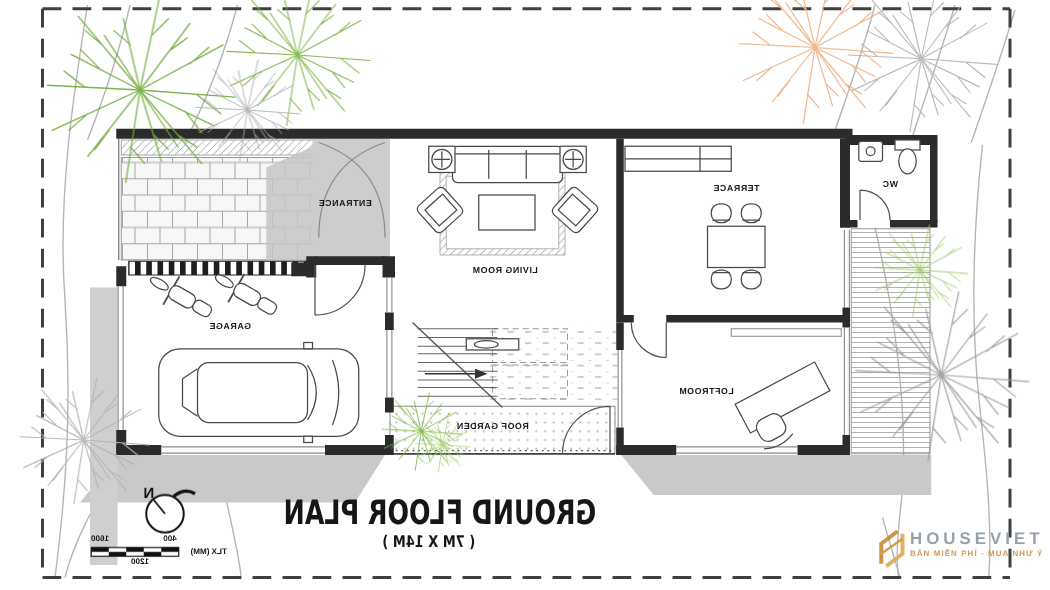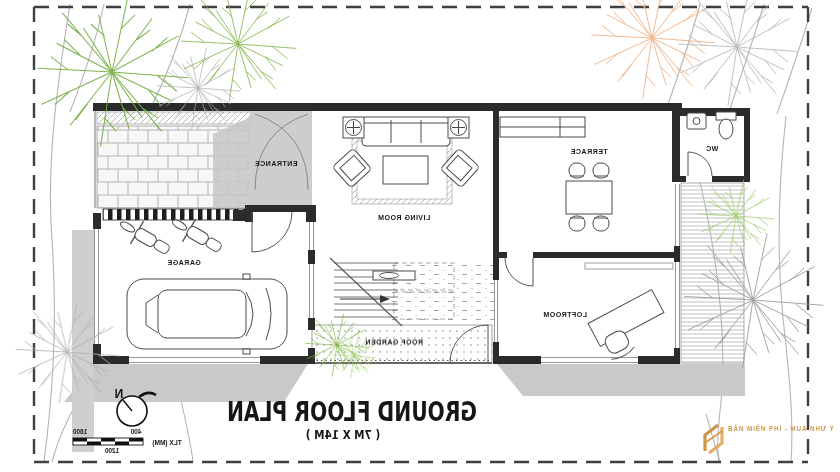"HOUSEVIET" div.wm-brand { html: none -> <div>HOUSEVIET</div> }
